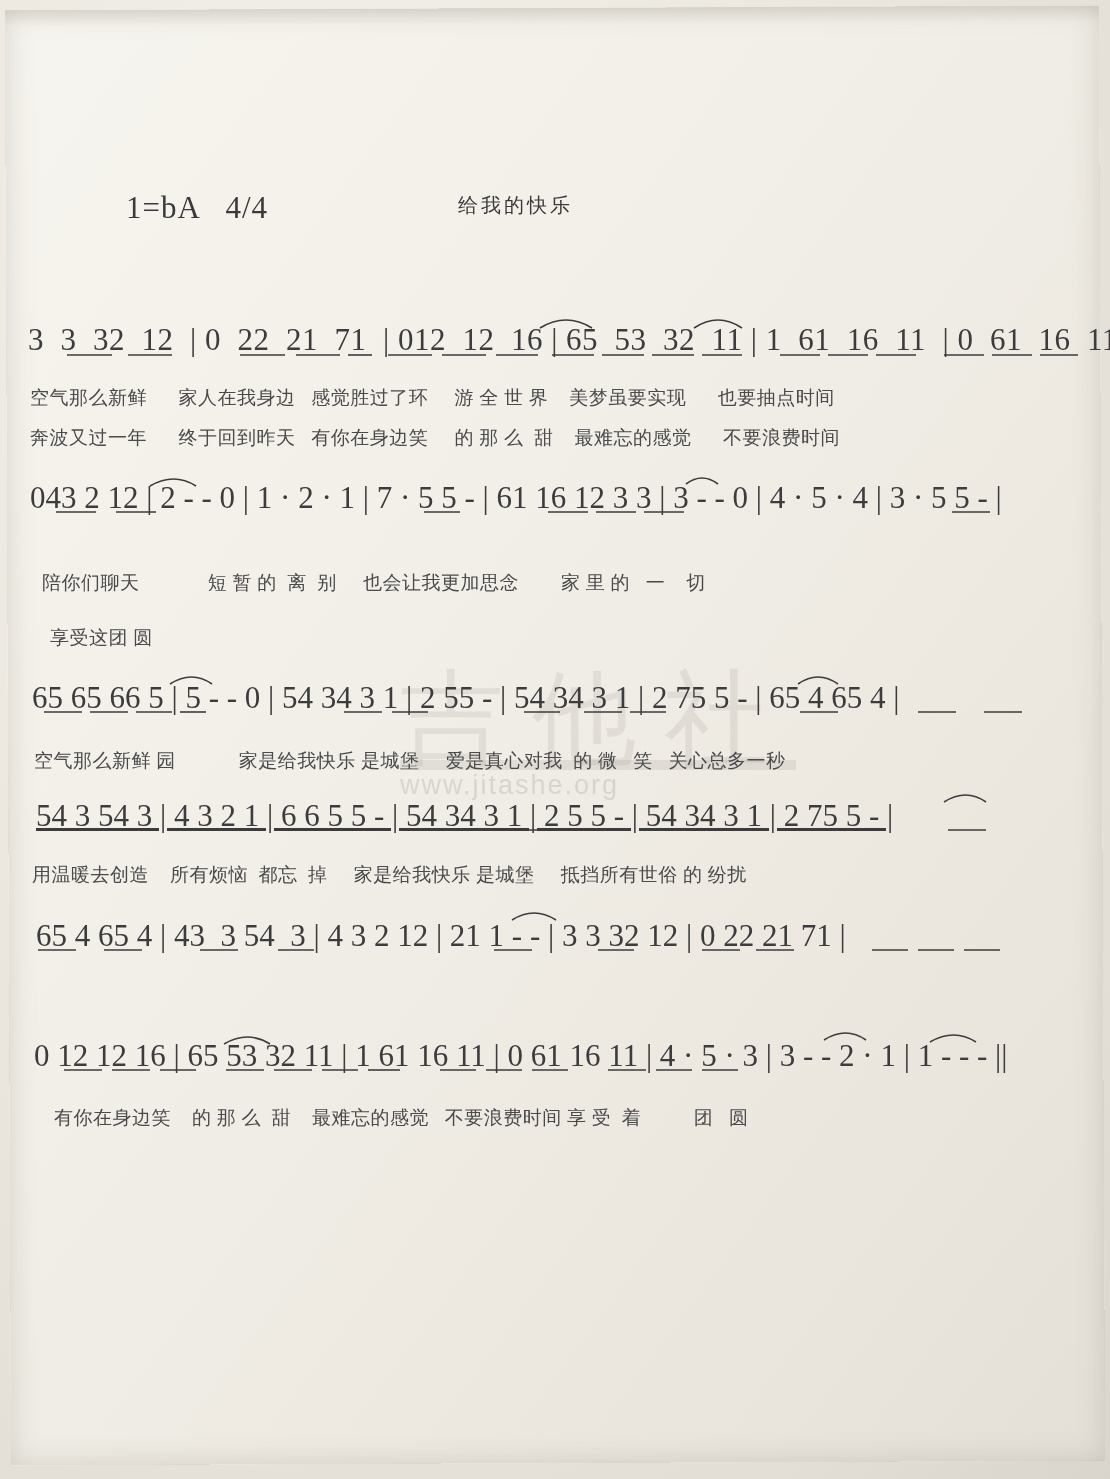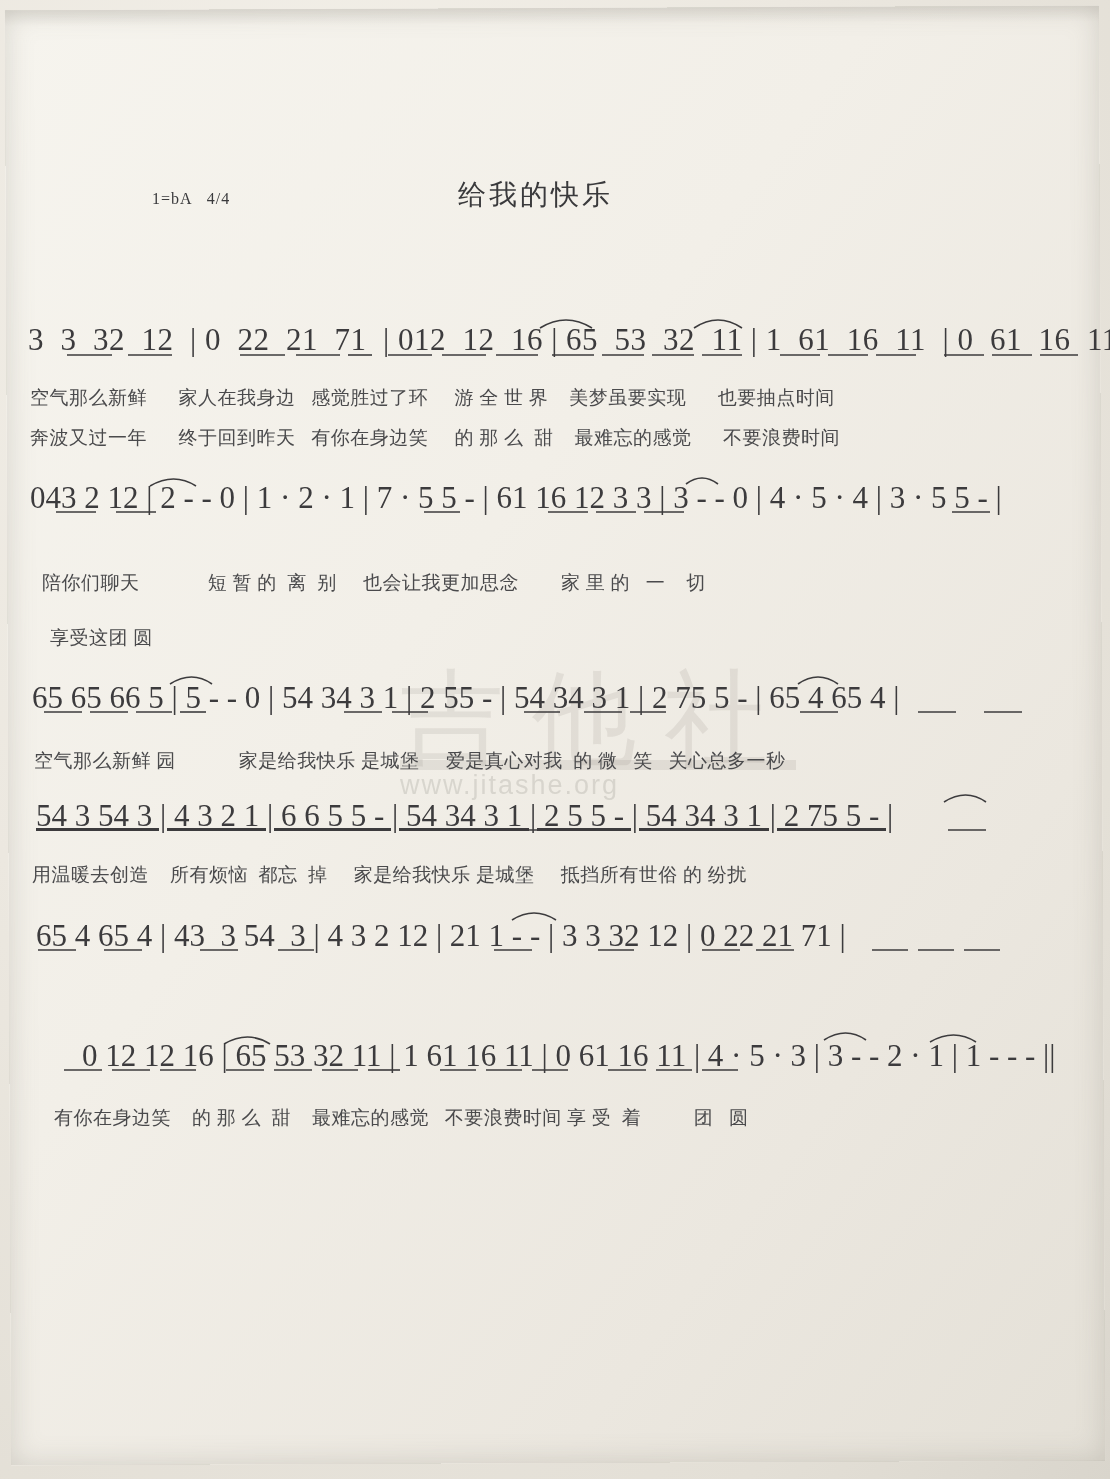"1=bA 4/4" .key-sig { font-size: 16px -> 31px; left: 152px -> 126px }
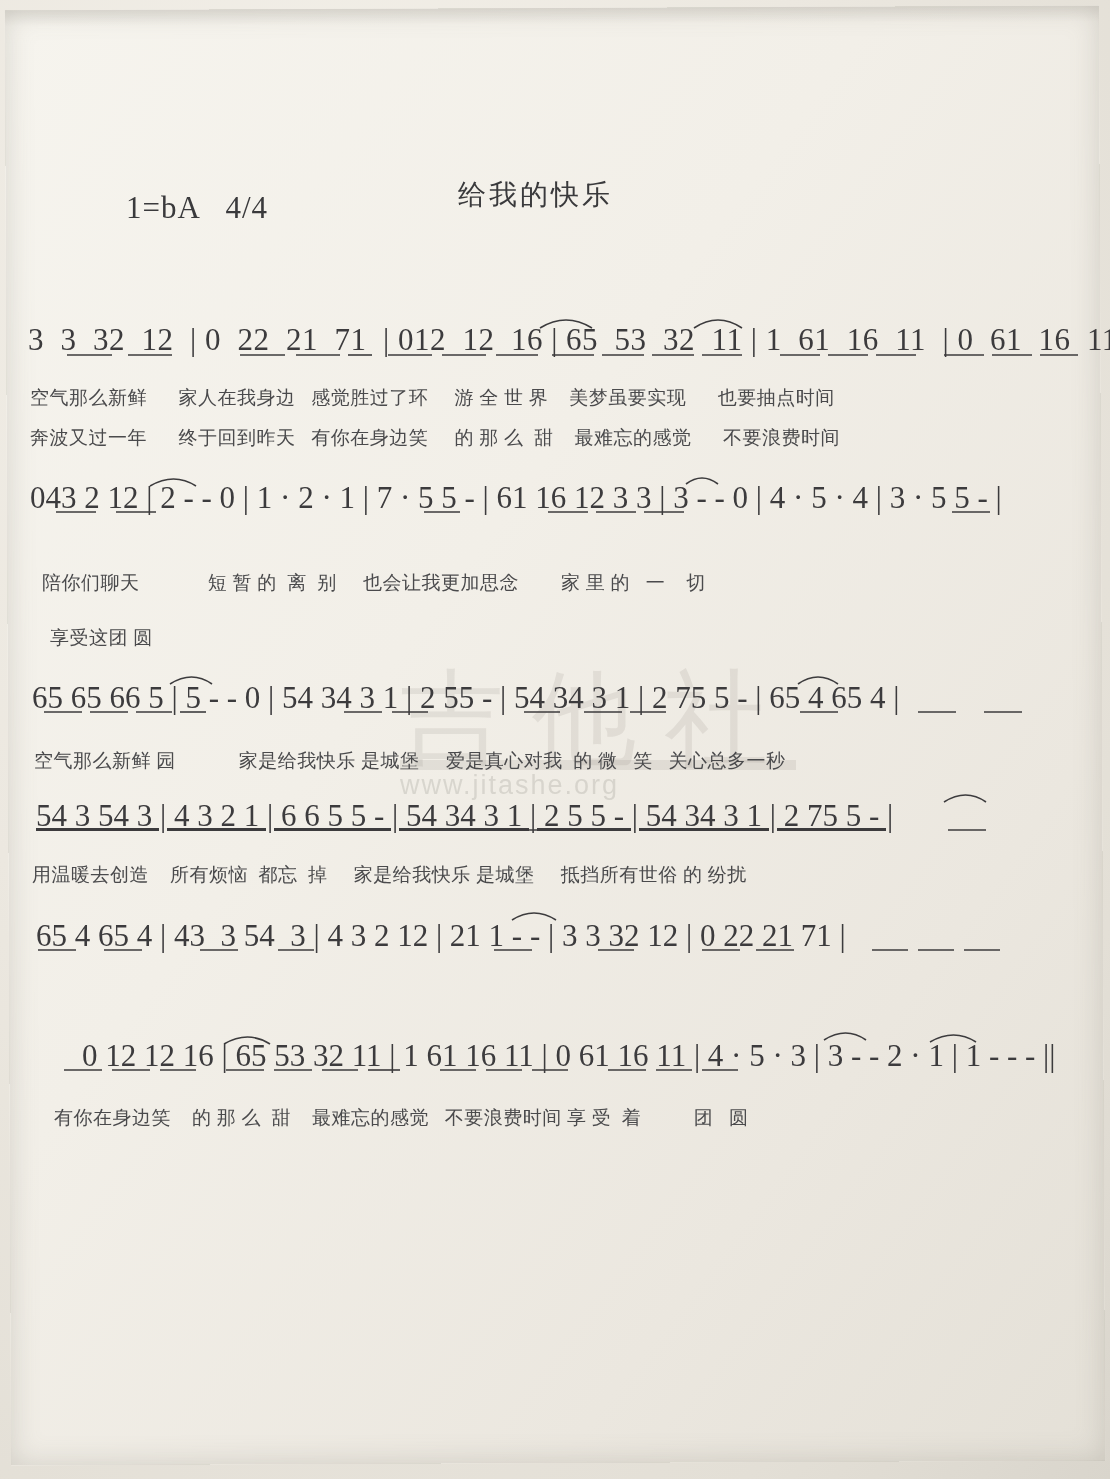"给我的快乐" .title { font-size: 28px -> 20px; top: 176px -> 192px }
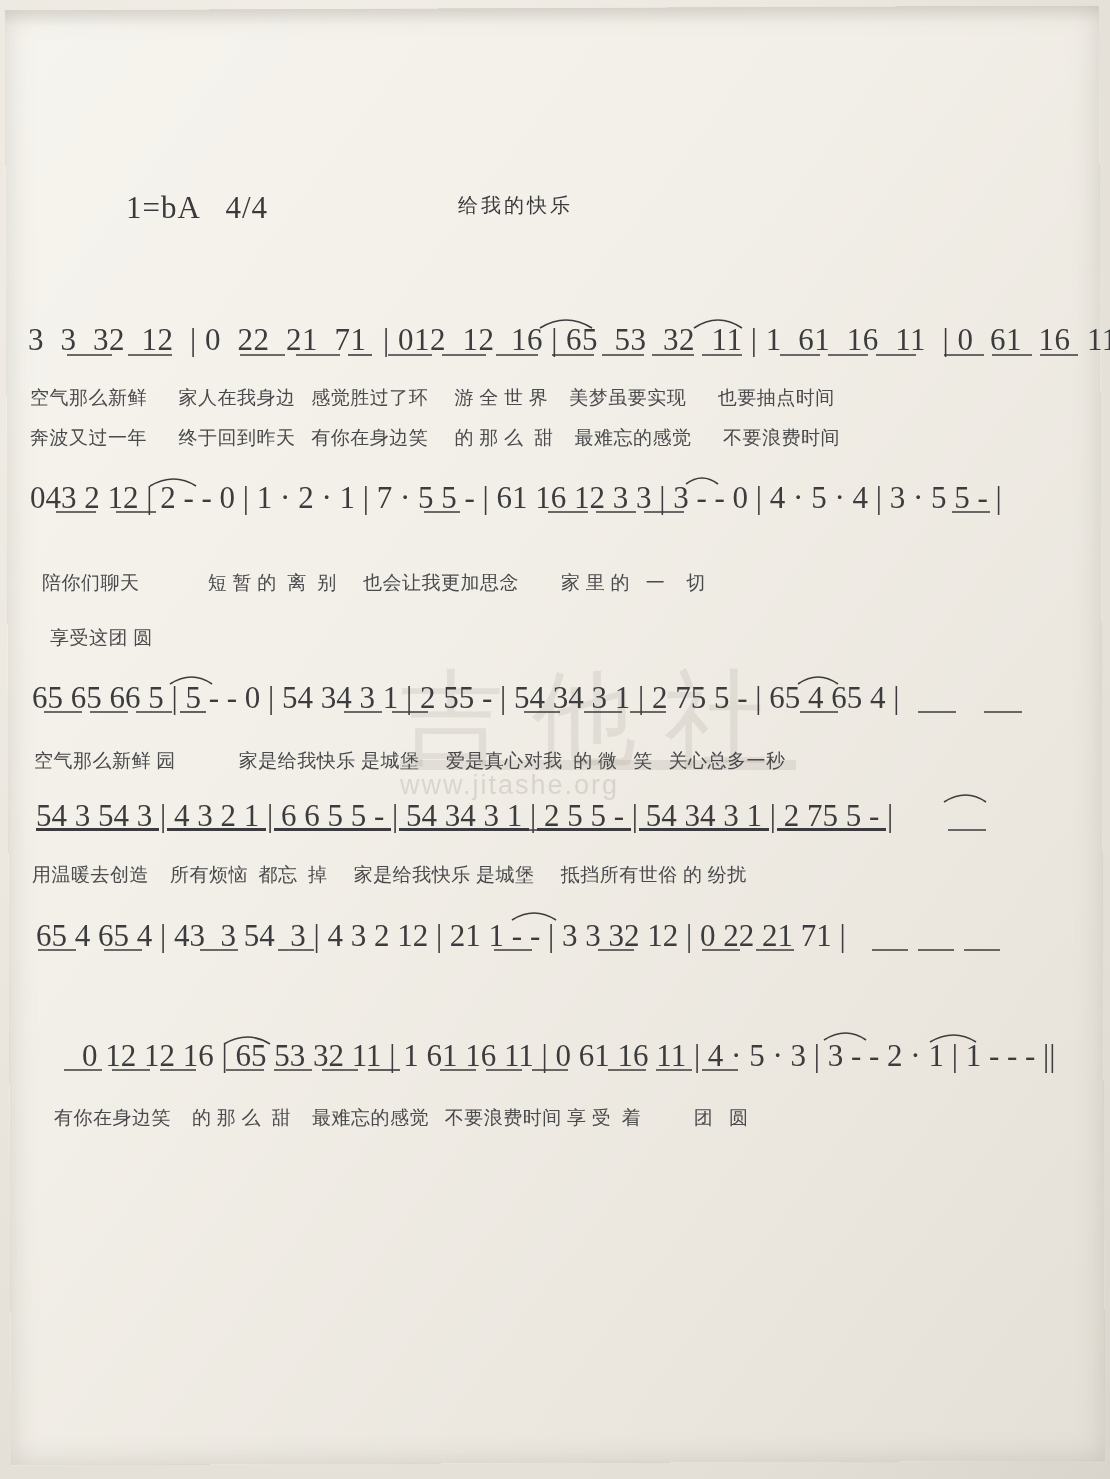"0 12 12 16 |" div.notes { margin-left: 48px -> none }
